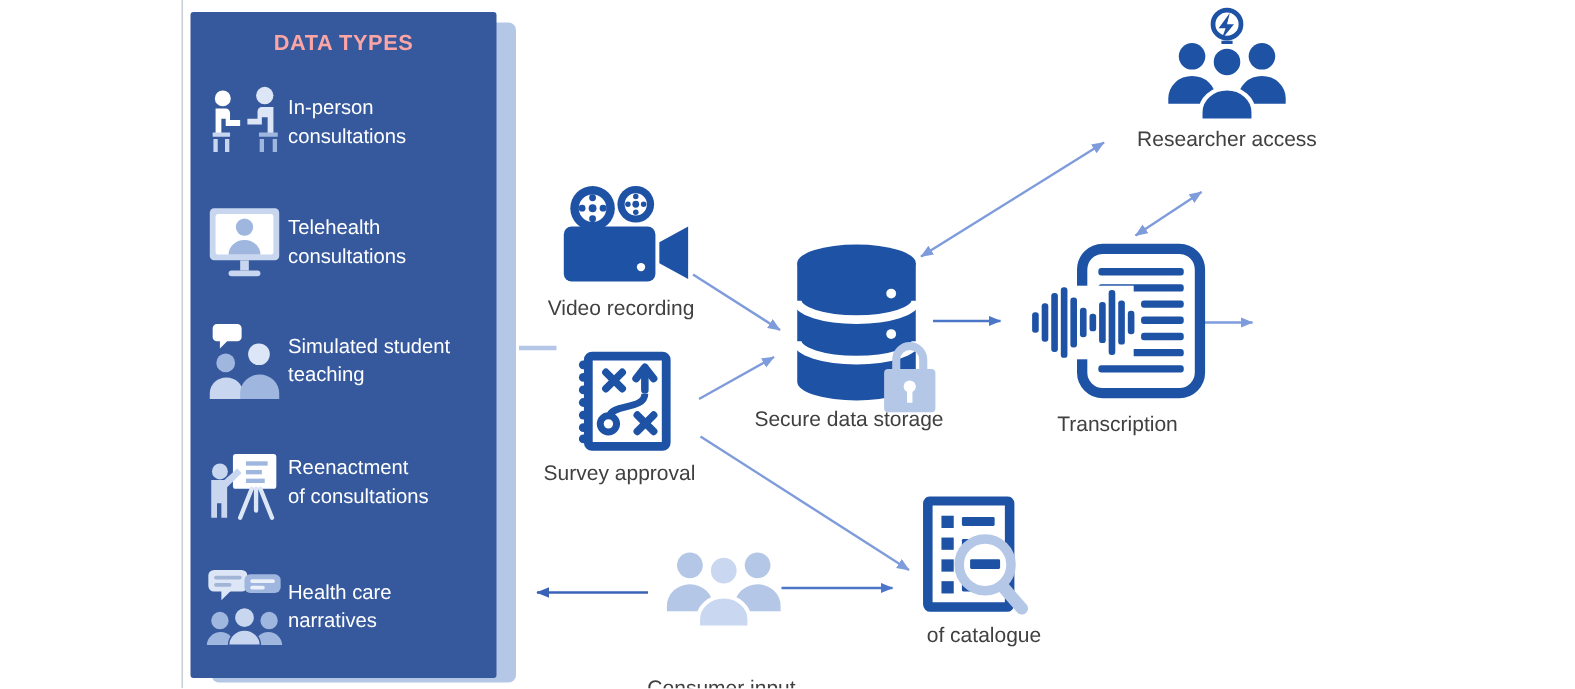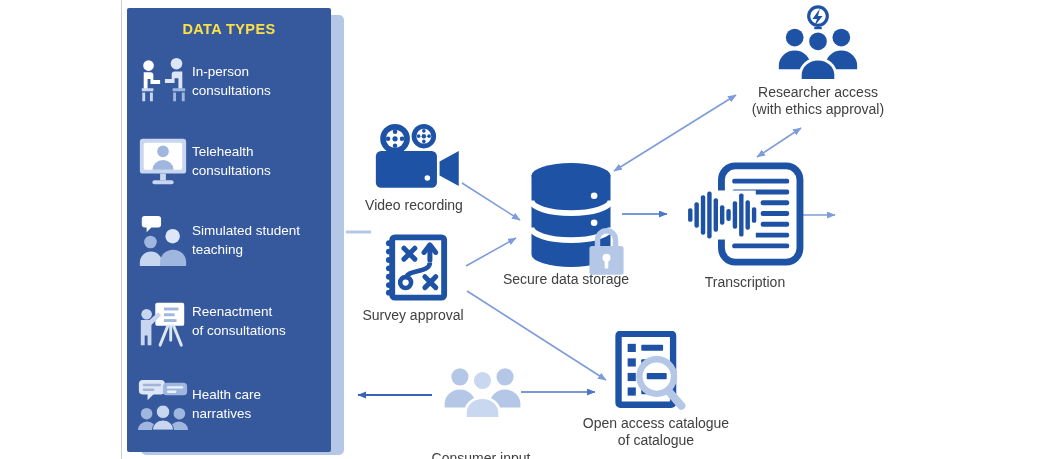"DATA TYPES" .sb-title { color: #fde047 -> #fca5a5 }
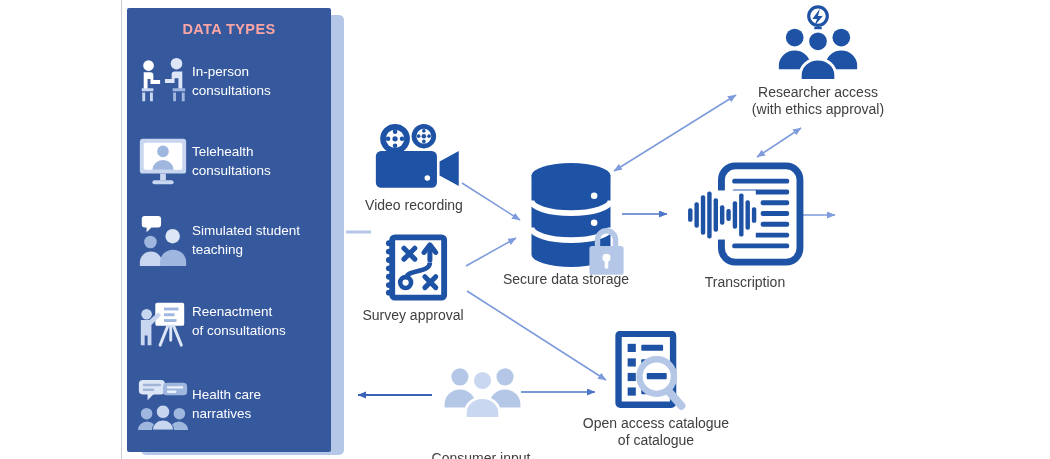"(with ethics approval)" span.ln { html: <span>(with ethics approval)</span> -> none }
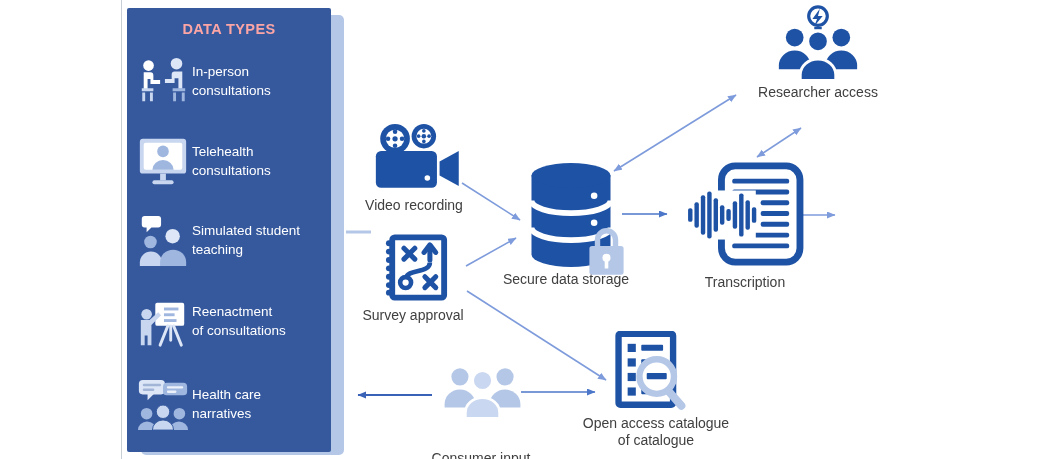"Open access catalogue" span.ln { html: <span>Open access catalogue</span> -> none }
